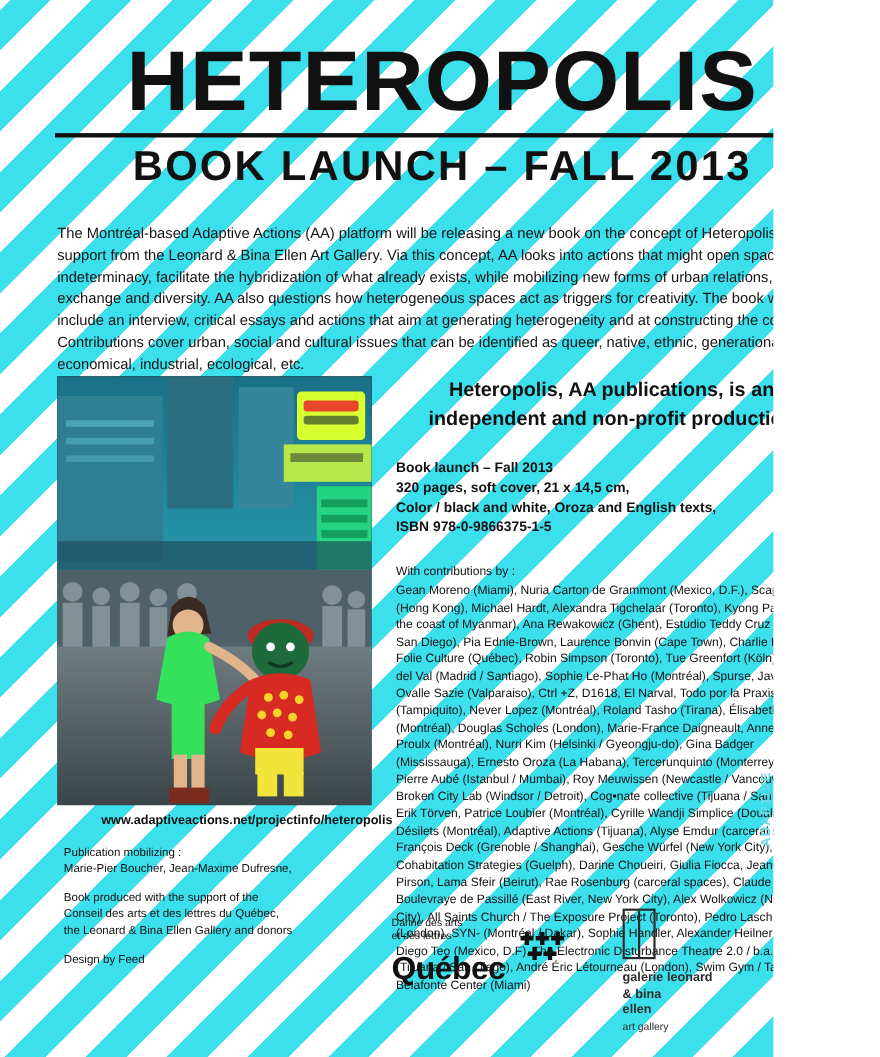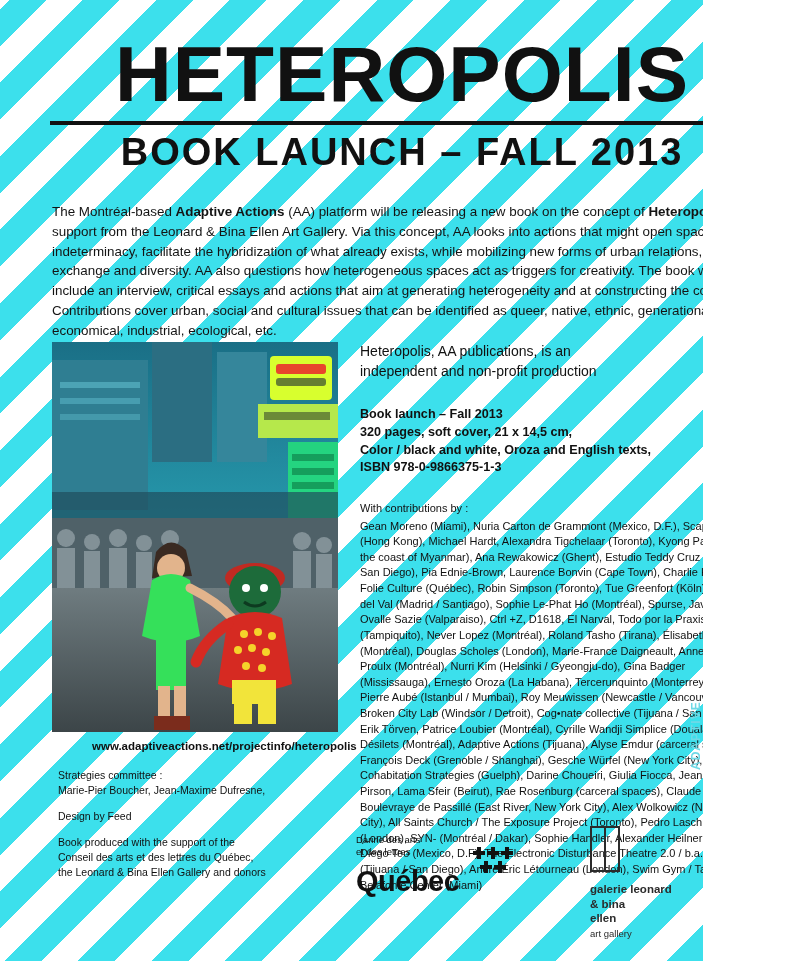"Adaptive Actions" .intro b { font-weight: bold -> normal }
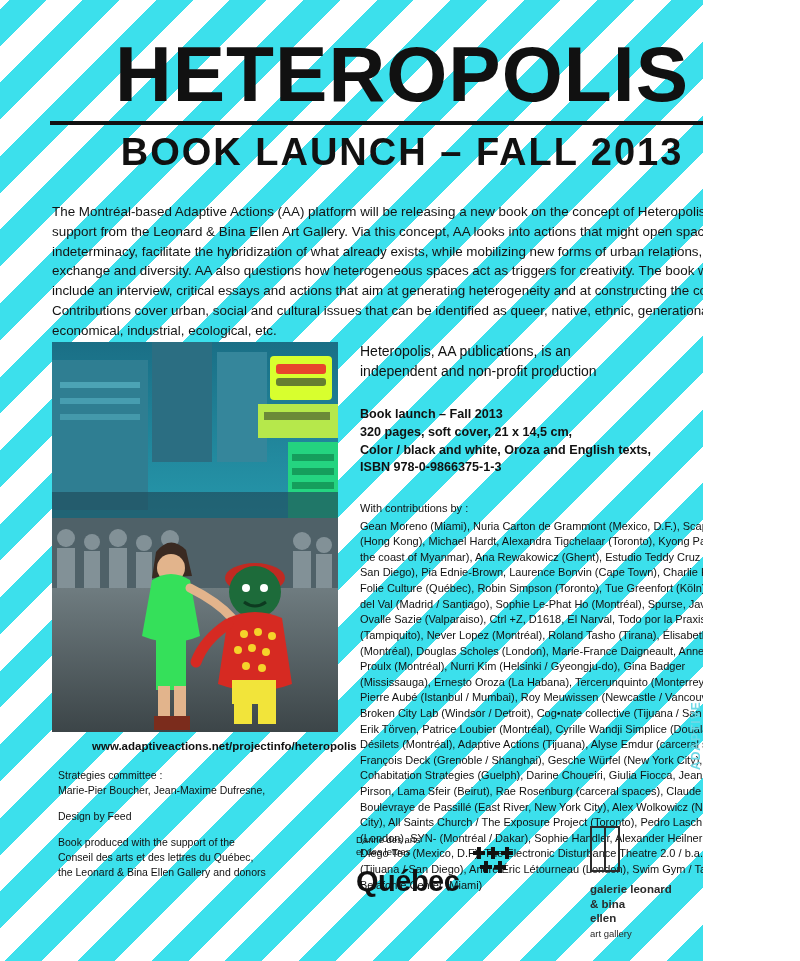"Heteropolis, AA publications, is an" .rc-tagline { font-size: 14px -> 18px; font-weight: normal -> bold; text-align: none -> center }
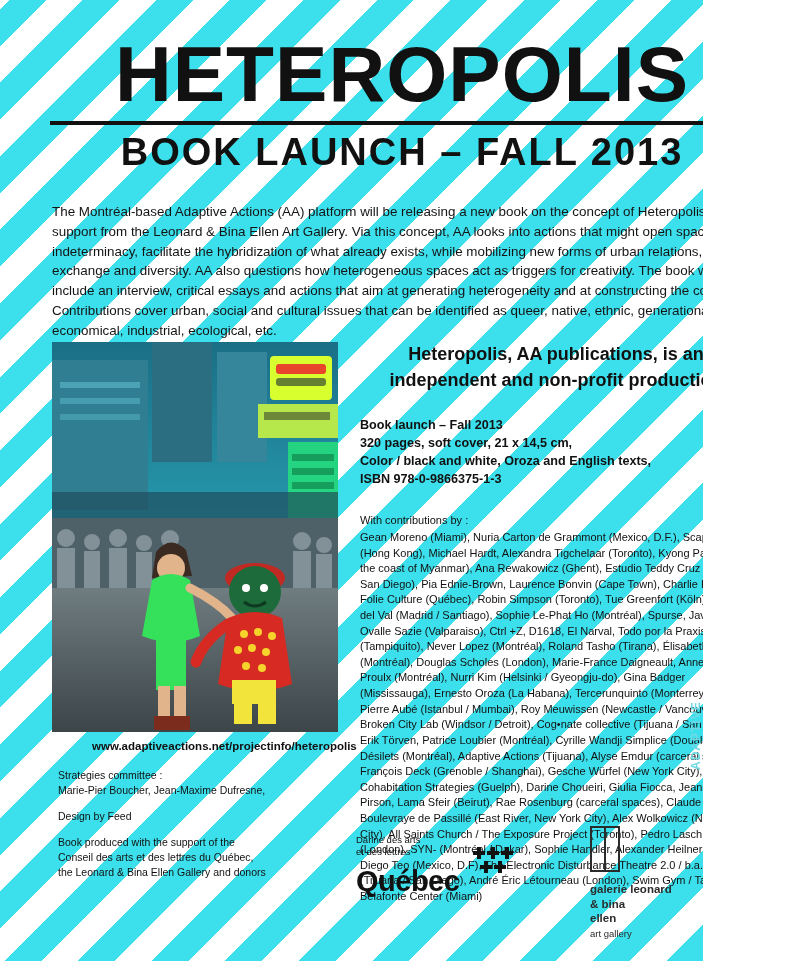"ISBN 978-0-9866375-1-3" div { text: 978-0-9866375-1-3 -> 978-0-9866375-1-5 }
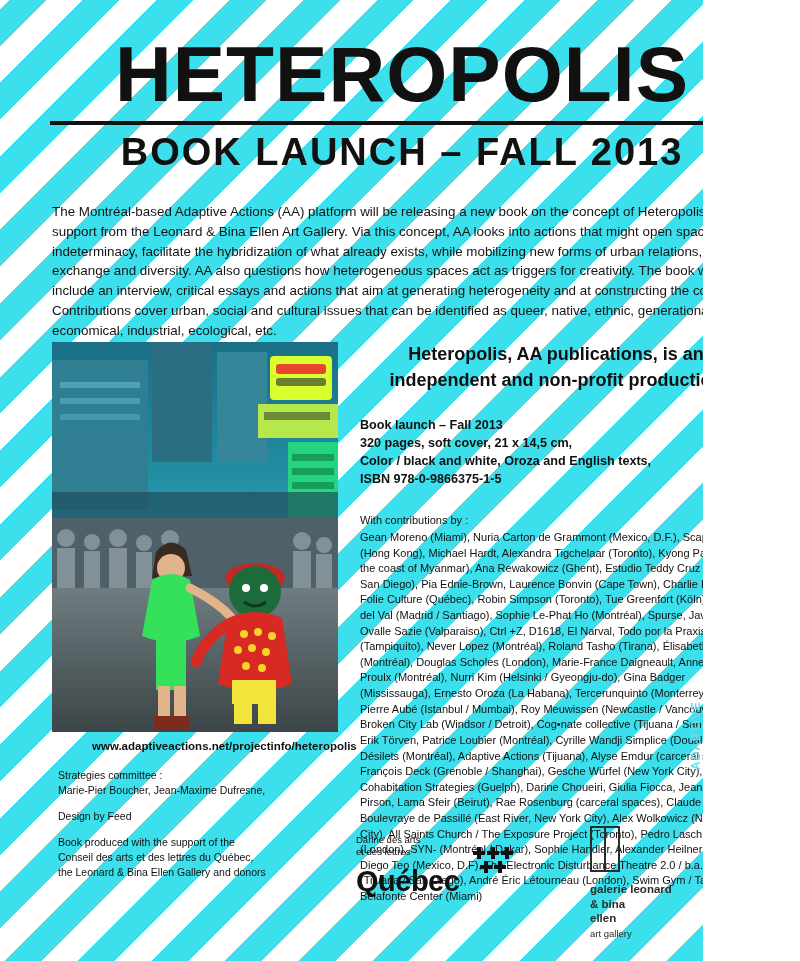"Strategies committee :" div { text: Strategies committee -> Publication mobilizing }
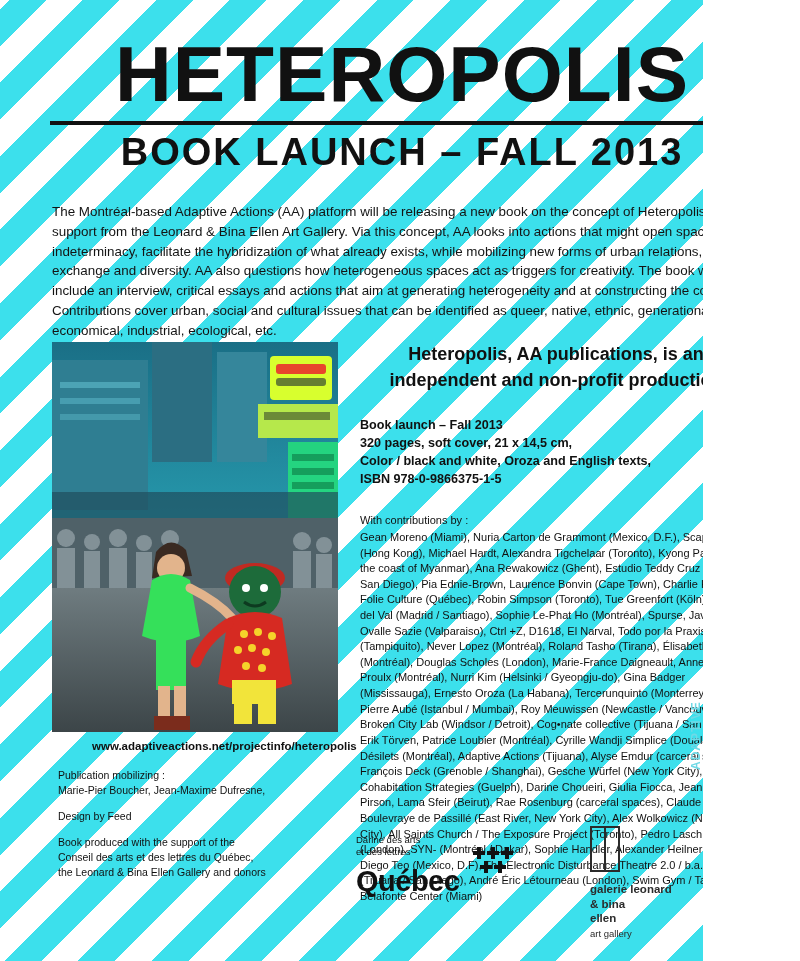"Design by Feed" div.blk { order: before "Book produced with the support" -> after "Book produced with the support" }
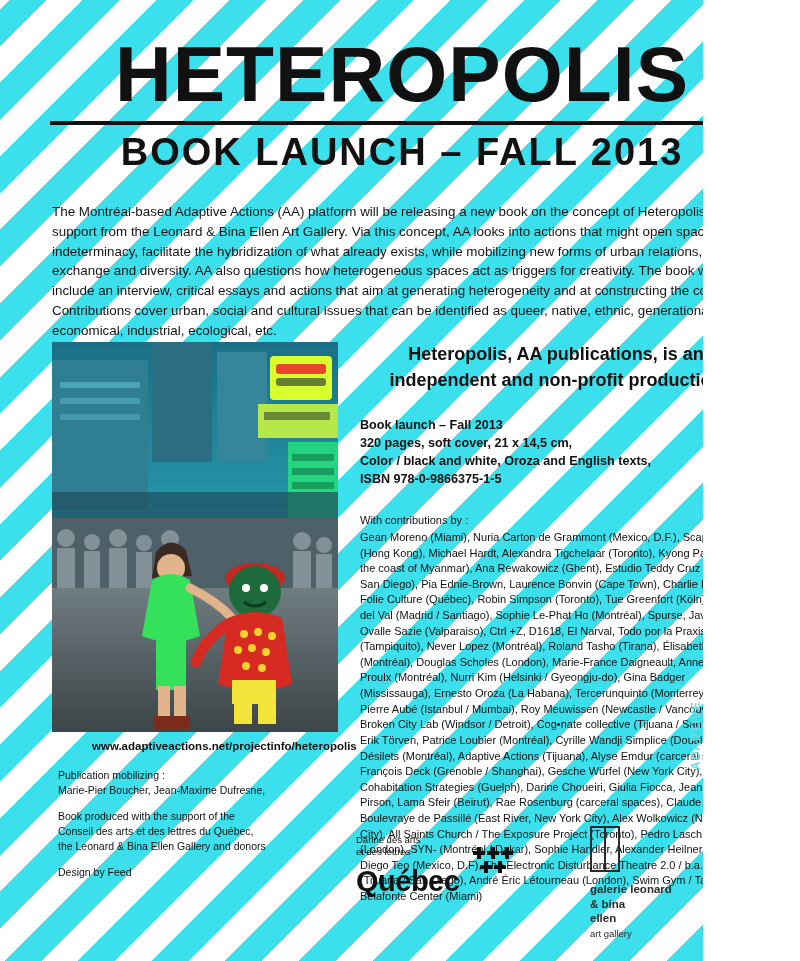"galerie leonard" .logo-gallery { left: 590px -> 566px }
